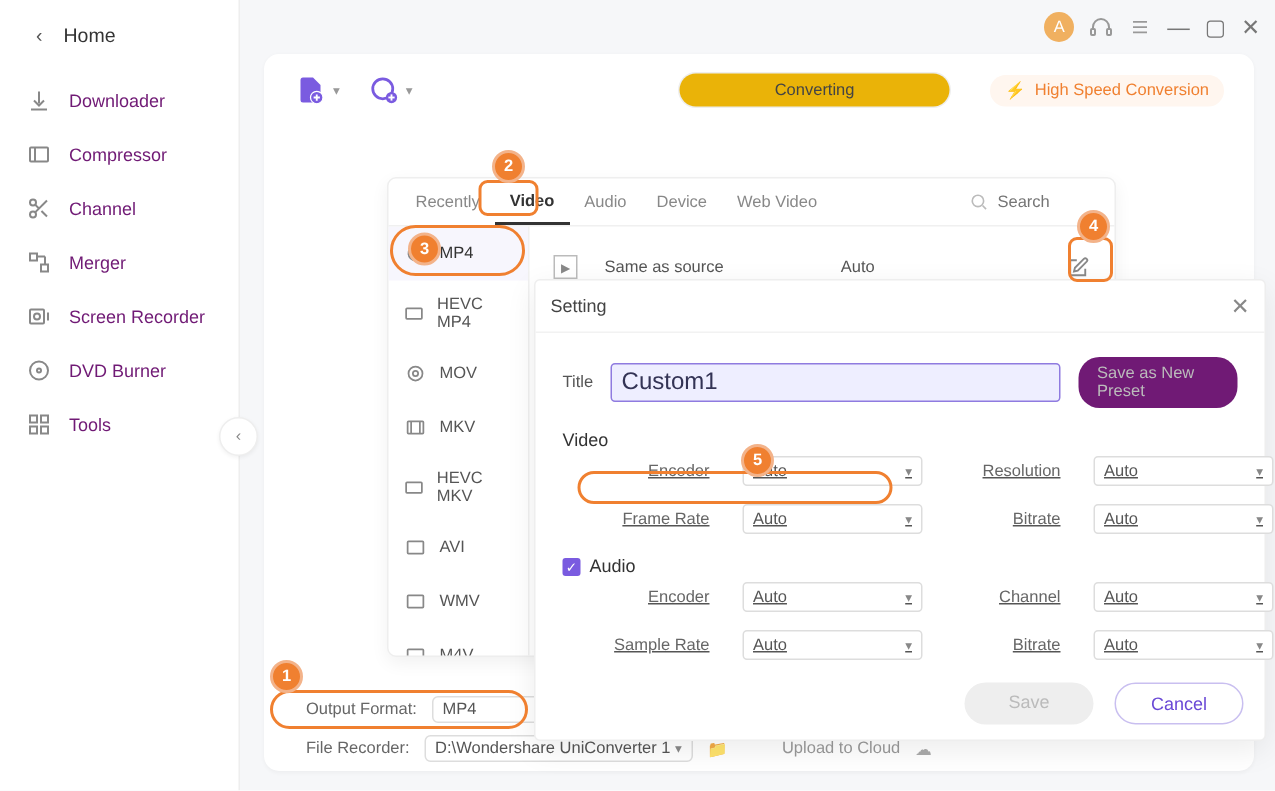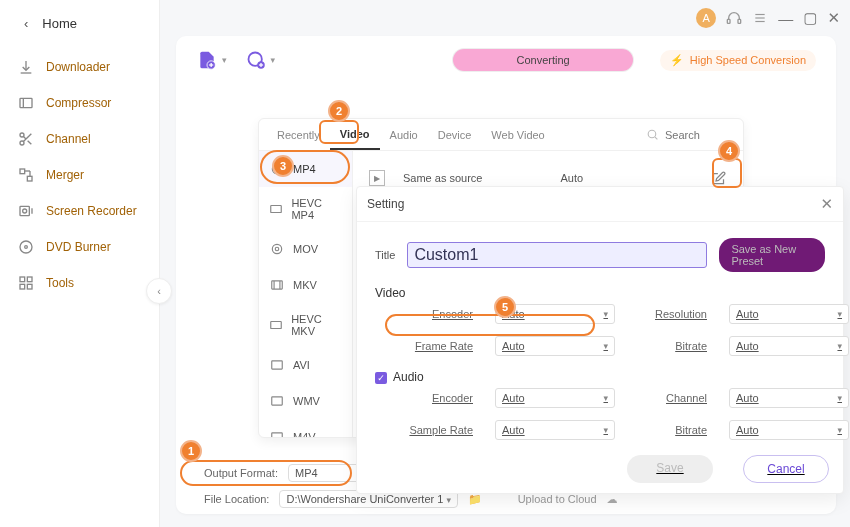"Downloader" .side-item { color: #a16207 -> #701a75 }
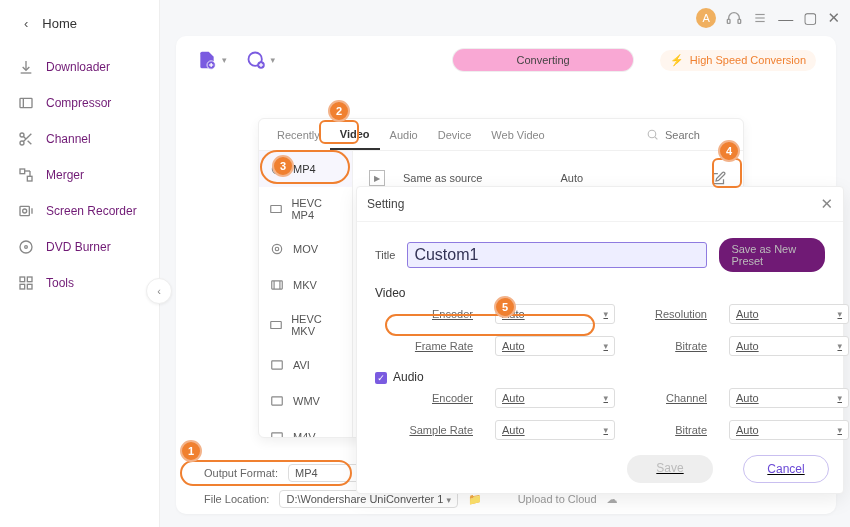"Converting" .segmented .seg.active { background: #f9a8d4 -> #eab308 }
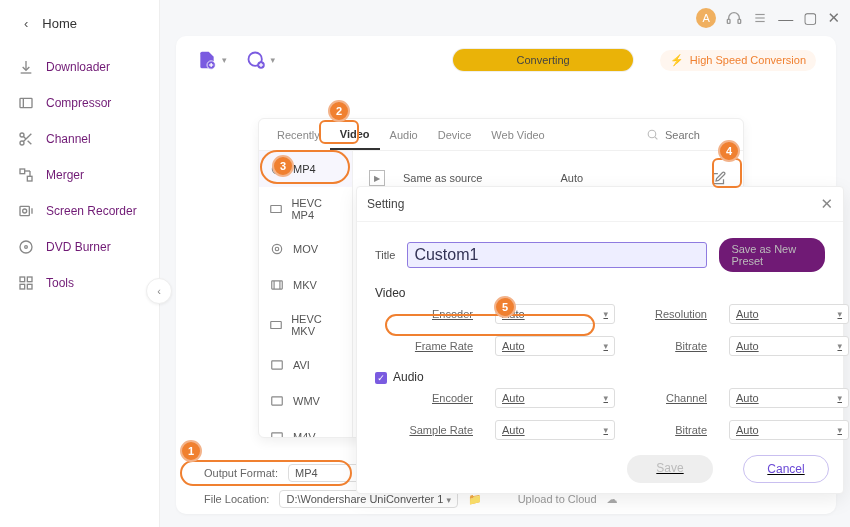"Save" .setting .btnrow { gap: 30px -> 14px; text-decoration: underline -> none }
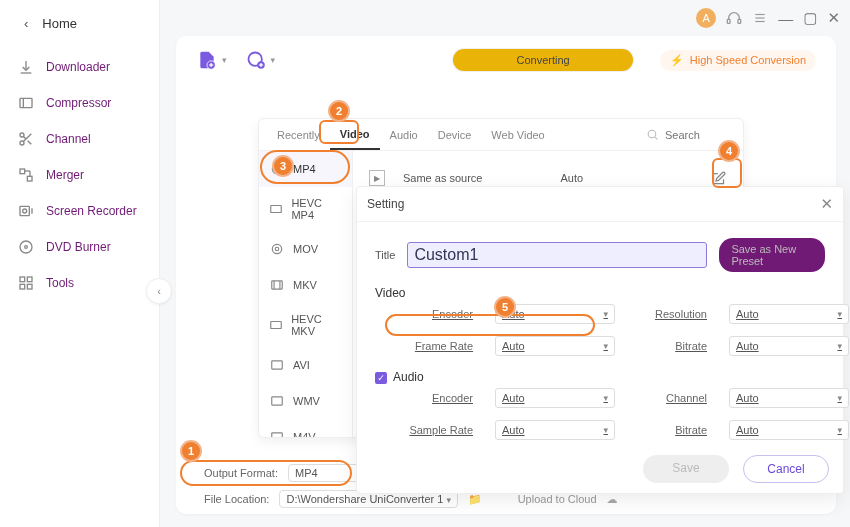"File Location:" span { text: Location -> Recorder }
